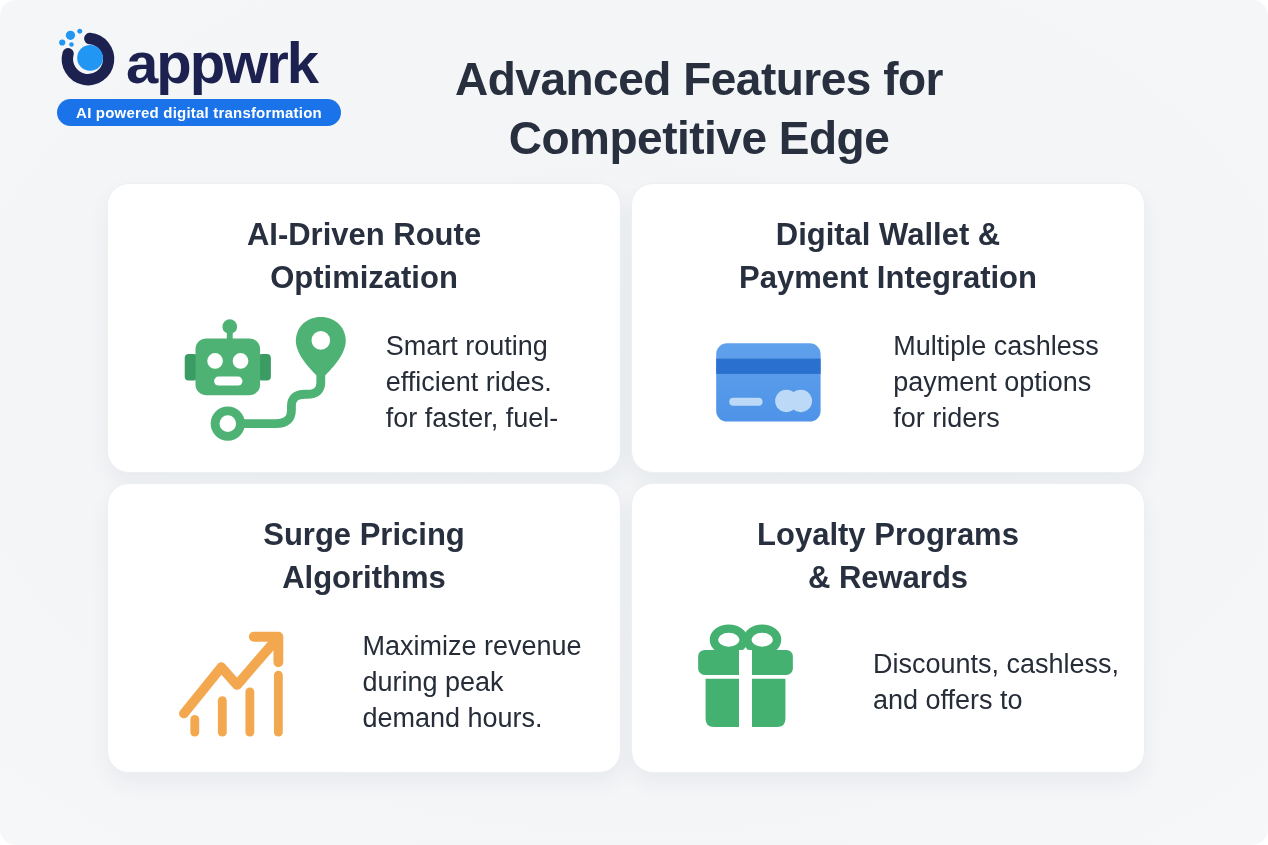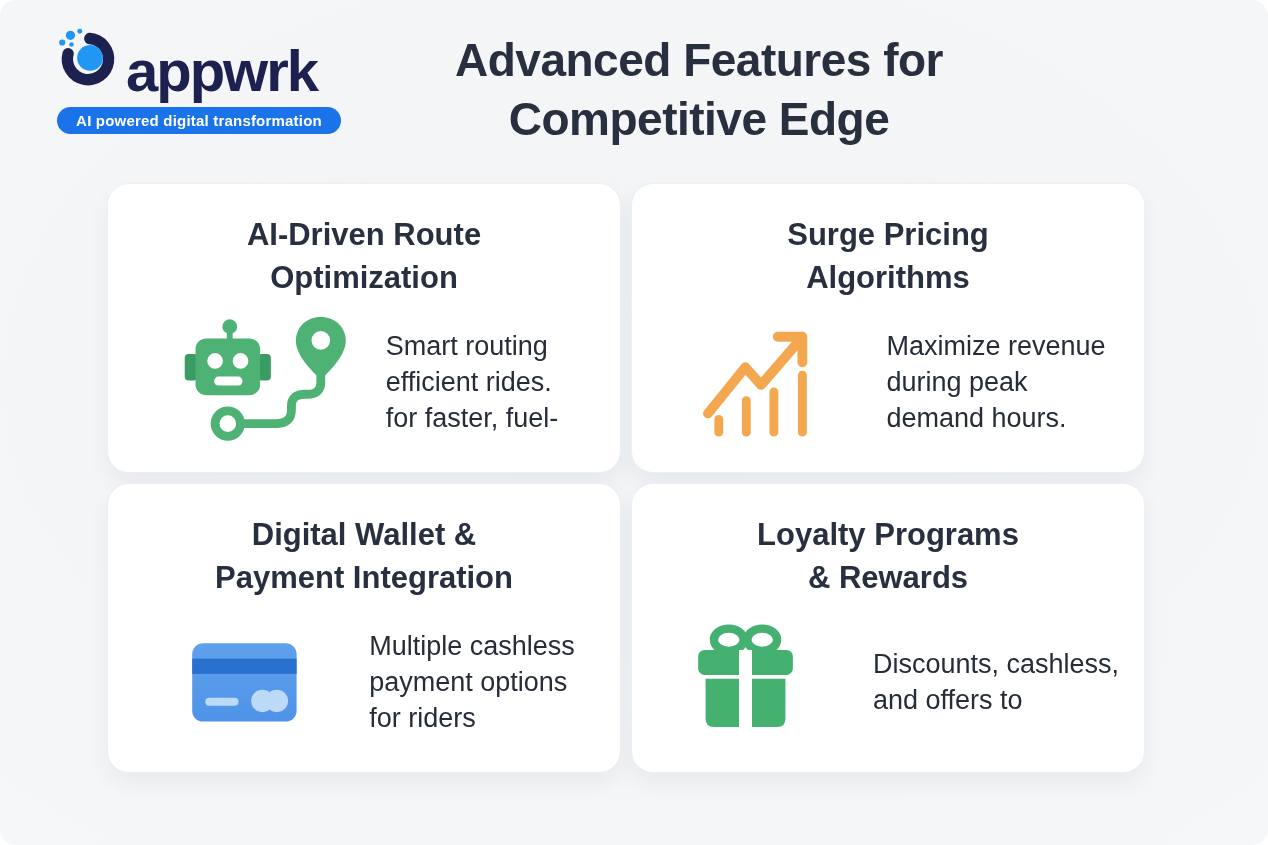"appwrk" .wordmark { margin-top: 16px -> 8px }
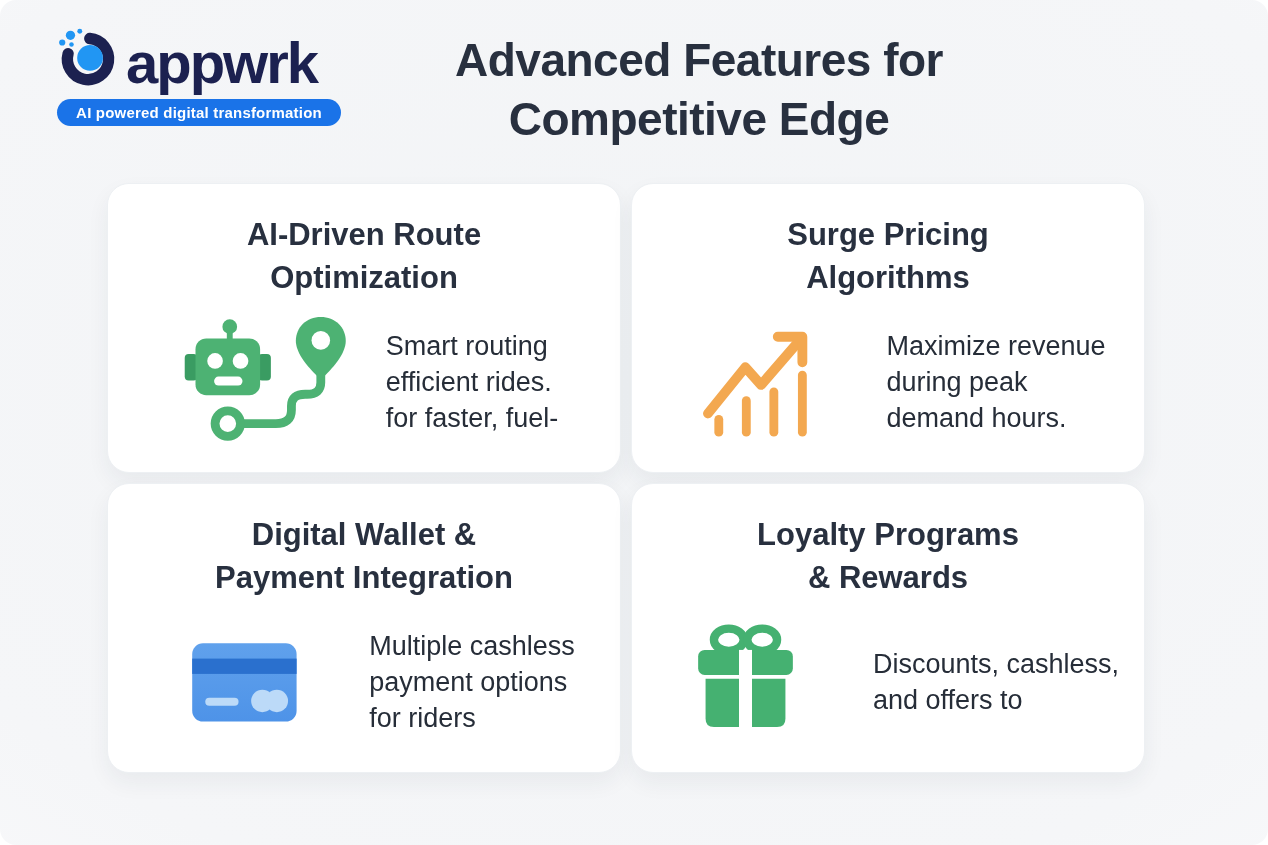"Advanced Features for" .page-title { top: 31px -> 50px }
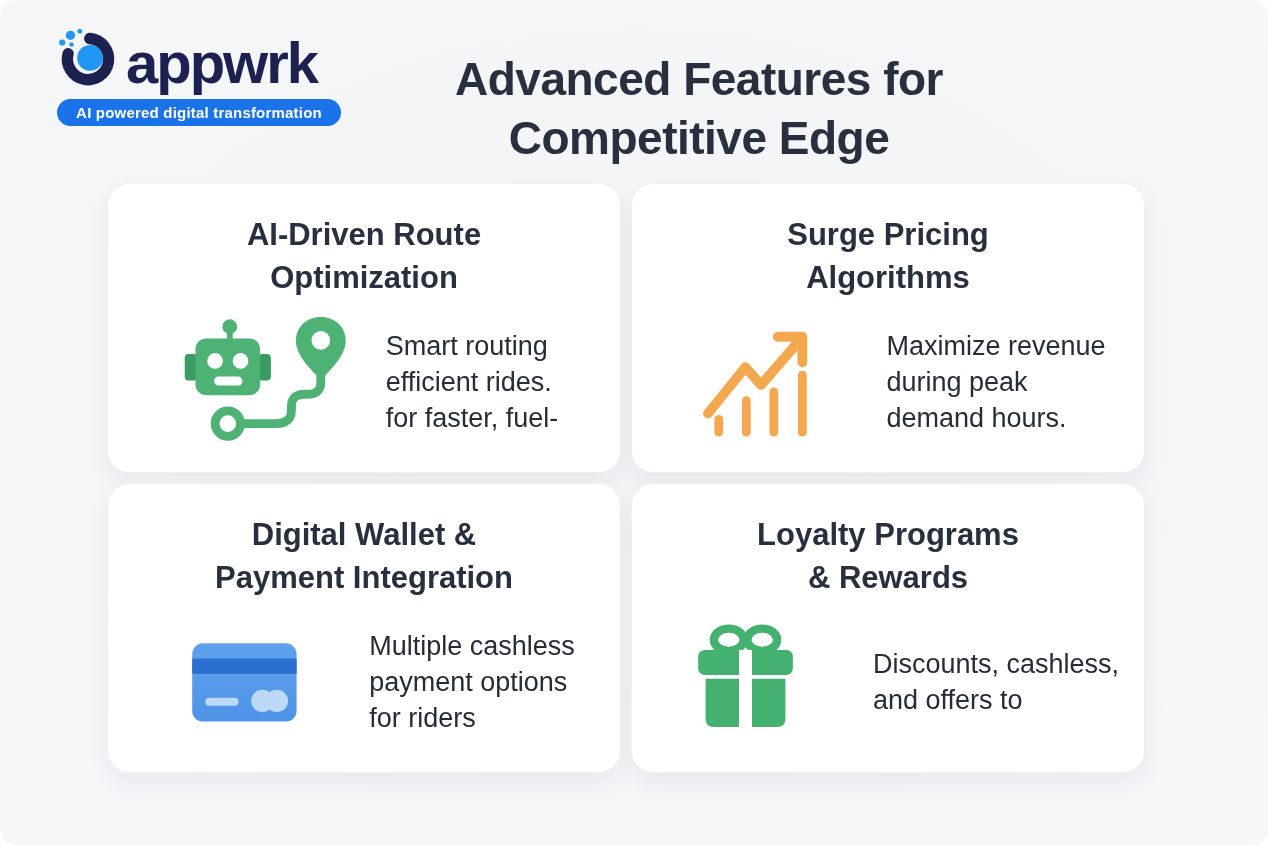"Surge Pricing" div.card { order: before "Digital Wallet &" -> after "Digital Wallet &" }
